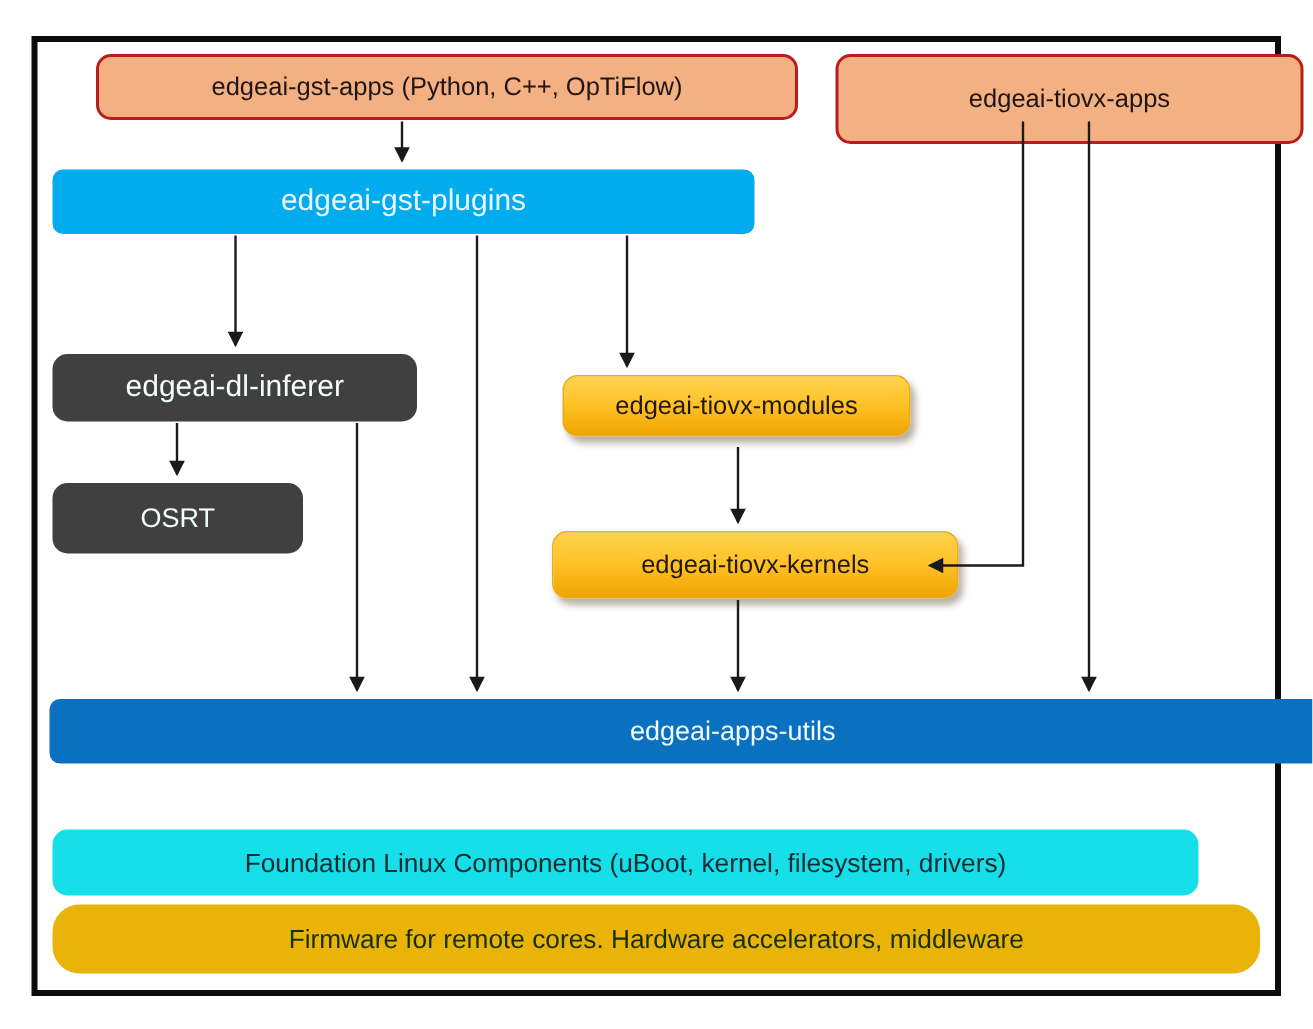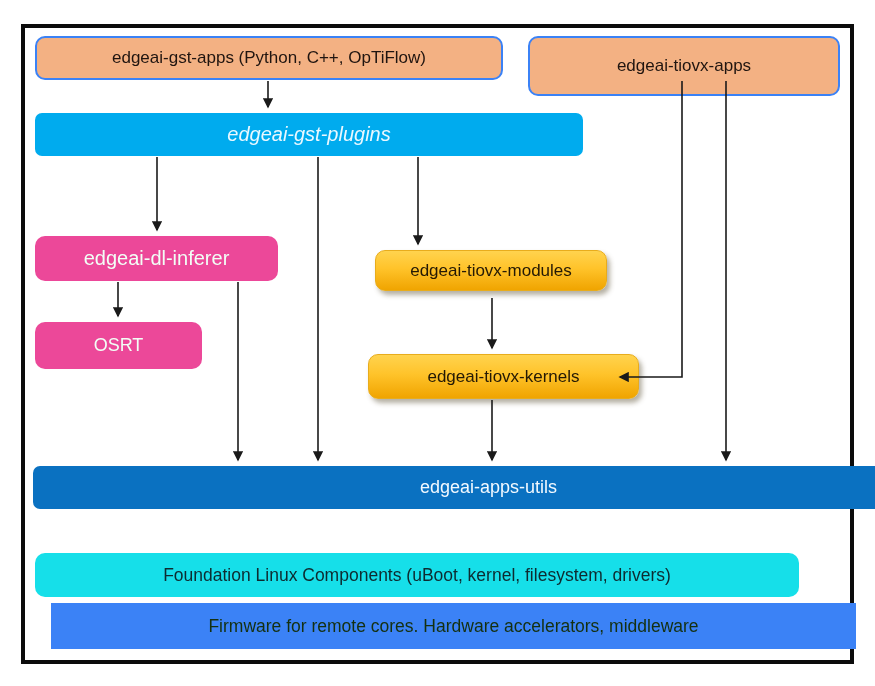"edgeai-gst-apps (Python, C++, OpTiFlow)" .node-peach { border: 2px solid #3b82f6 -> 2px solid #b91c1c; margin-left: none -> 29px }
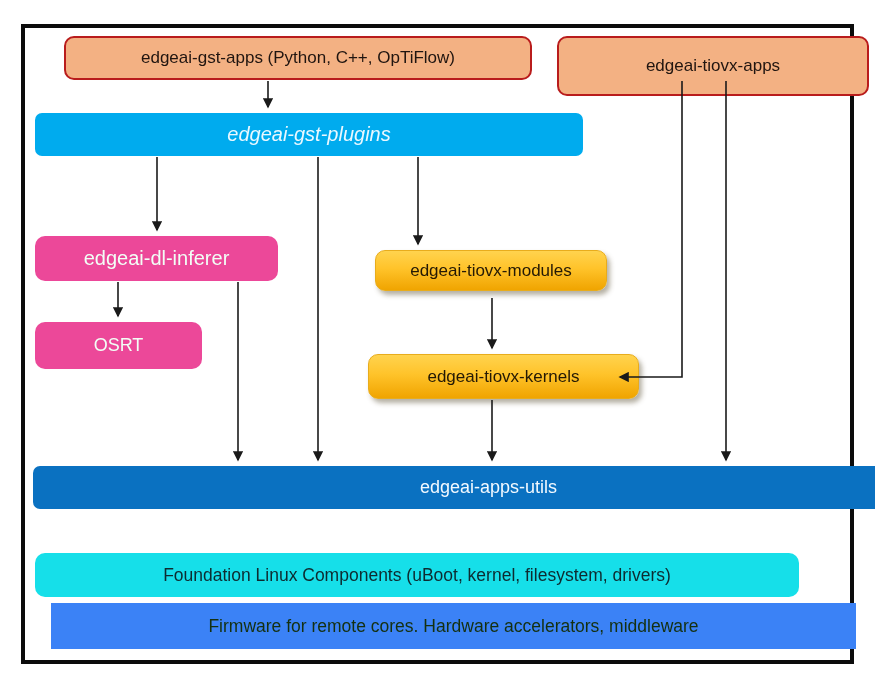"edgeai-gst-plugins" #n-gst-plugins { font-style: italic -> none; width: 548px -> 468px }
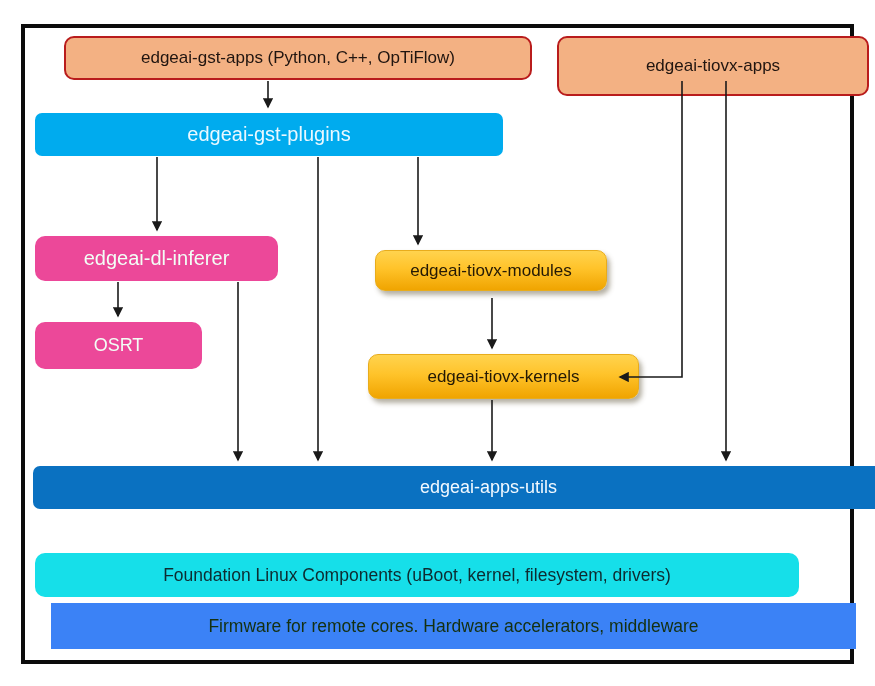"edgeai-dl-inferer" .node-green { background: #ec4899 -> #404040 }
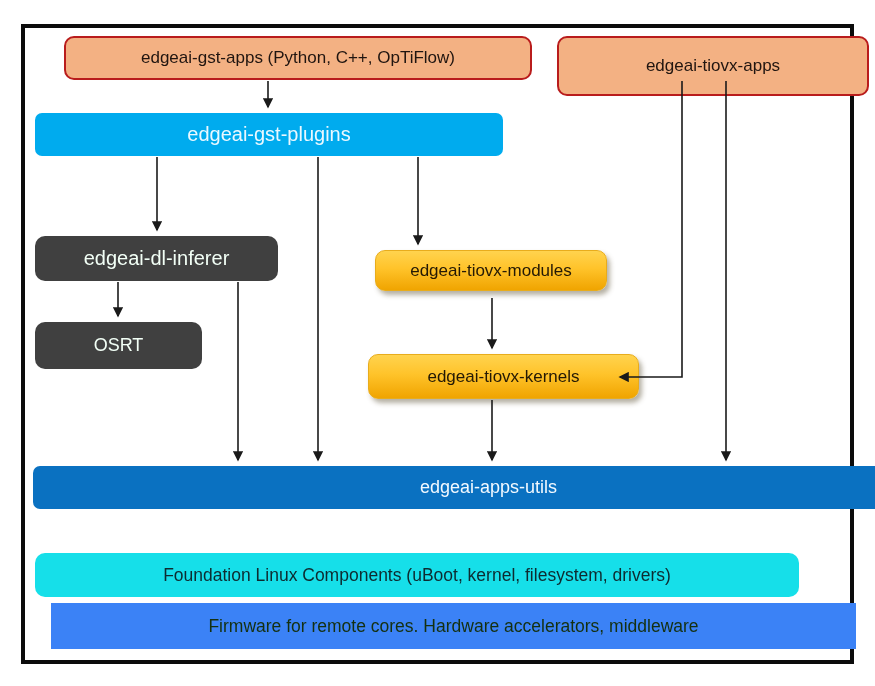"Firmware for remote cores. Hardware" .node-lightgreen { background: #3b82f6 -> #eab308; border-radius: 0 -> 18px; margin-left: 16px -> none }
